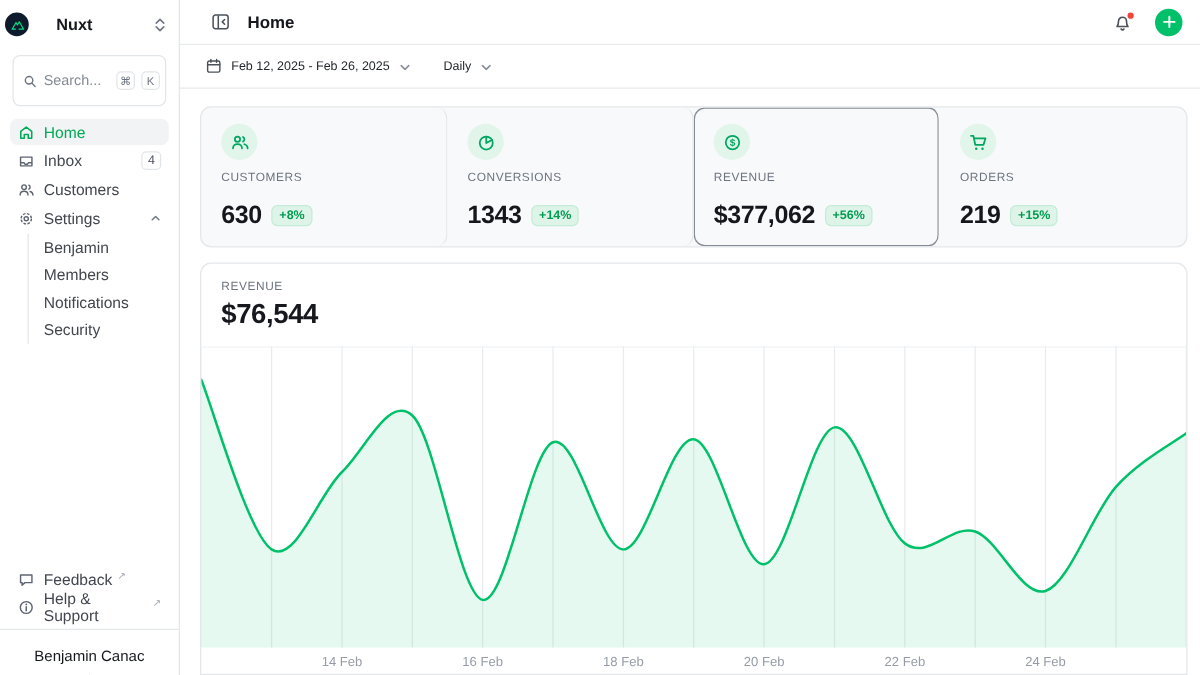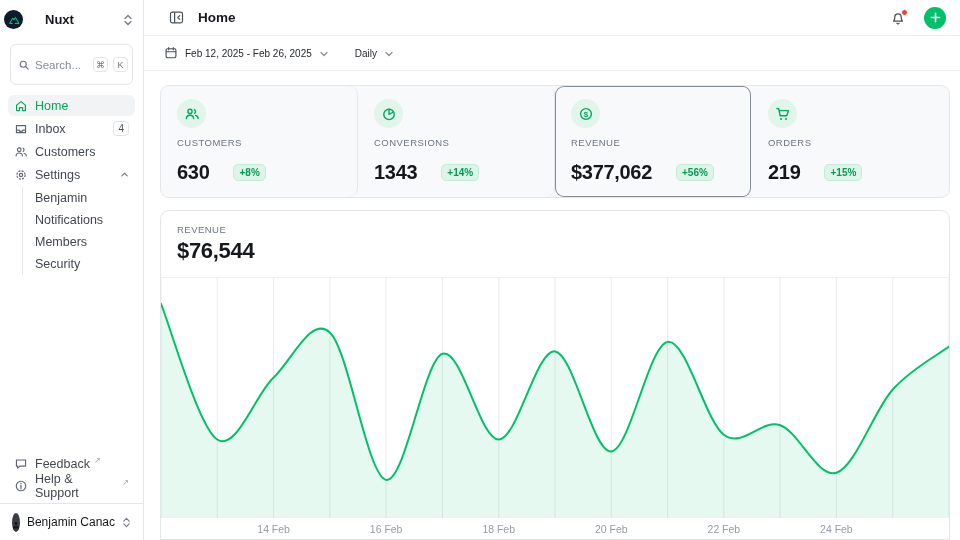"630" .stat-value-row { gap: 24px -> 8px }
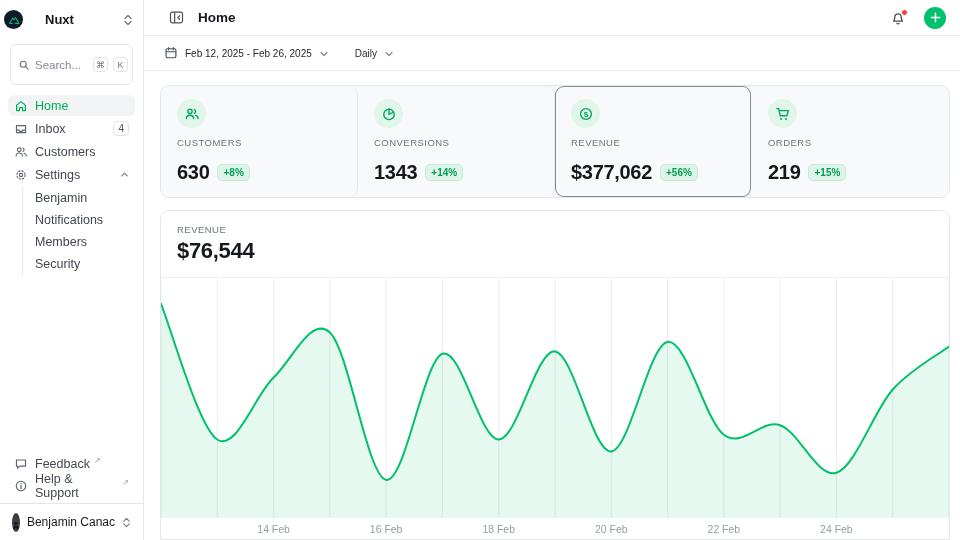"Notifications" div.sub-item { order: before "Members" -> after "Members" }
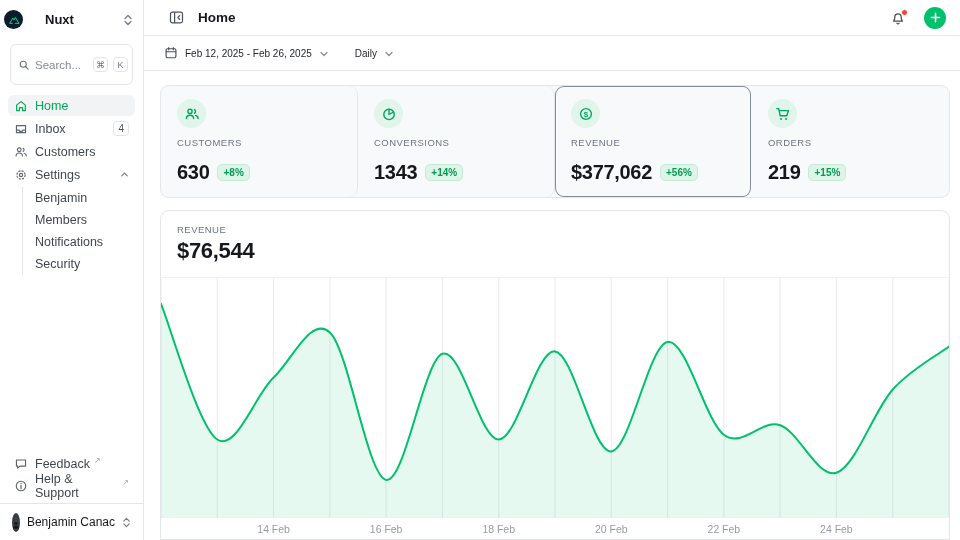"Benjamin Canac" .user-row { flex-direction: none -> column }
